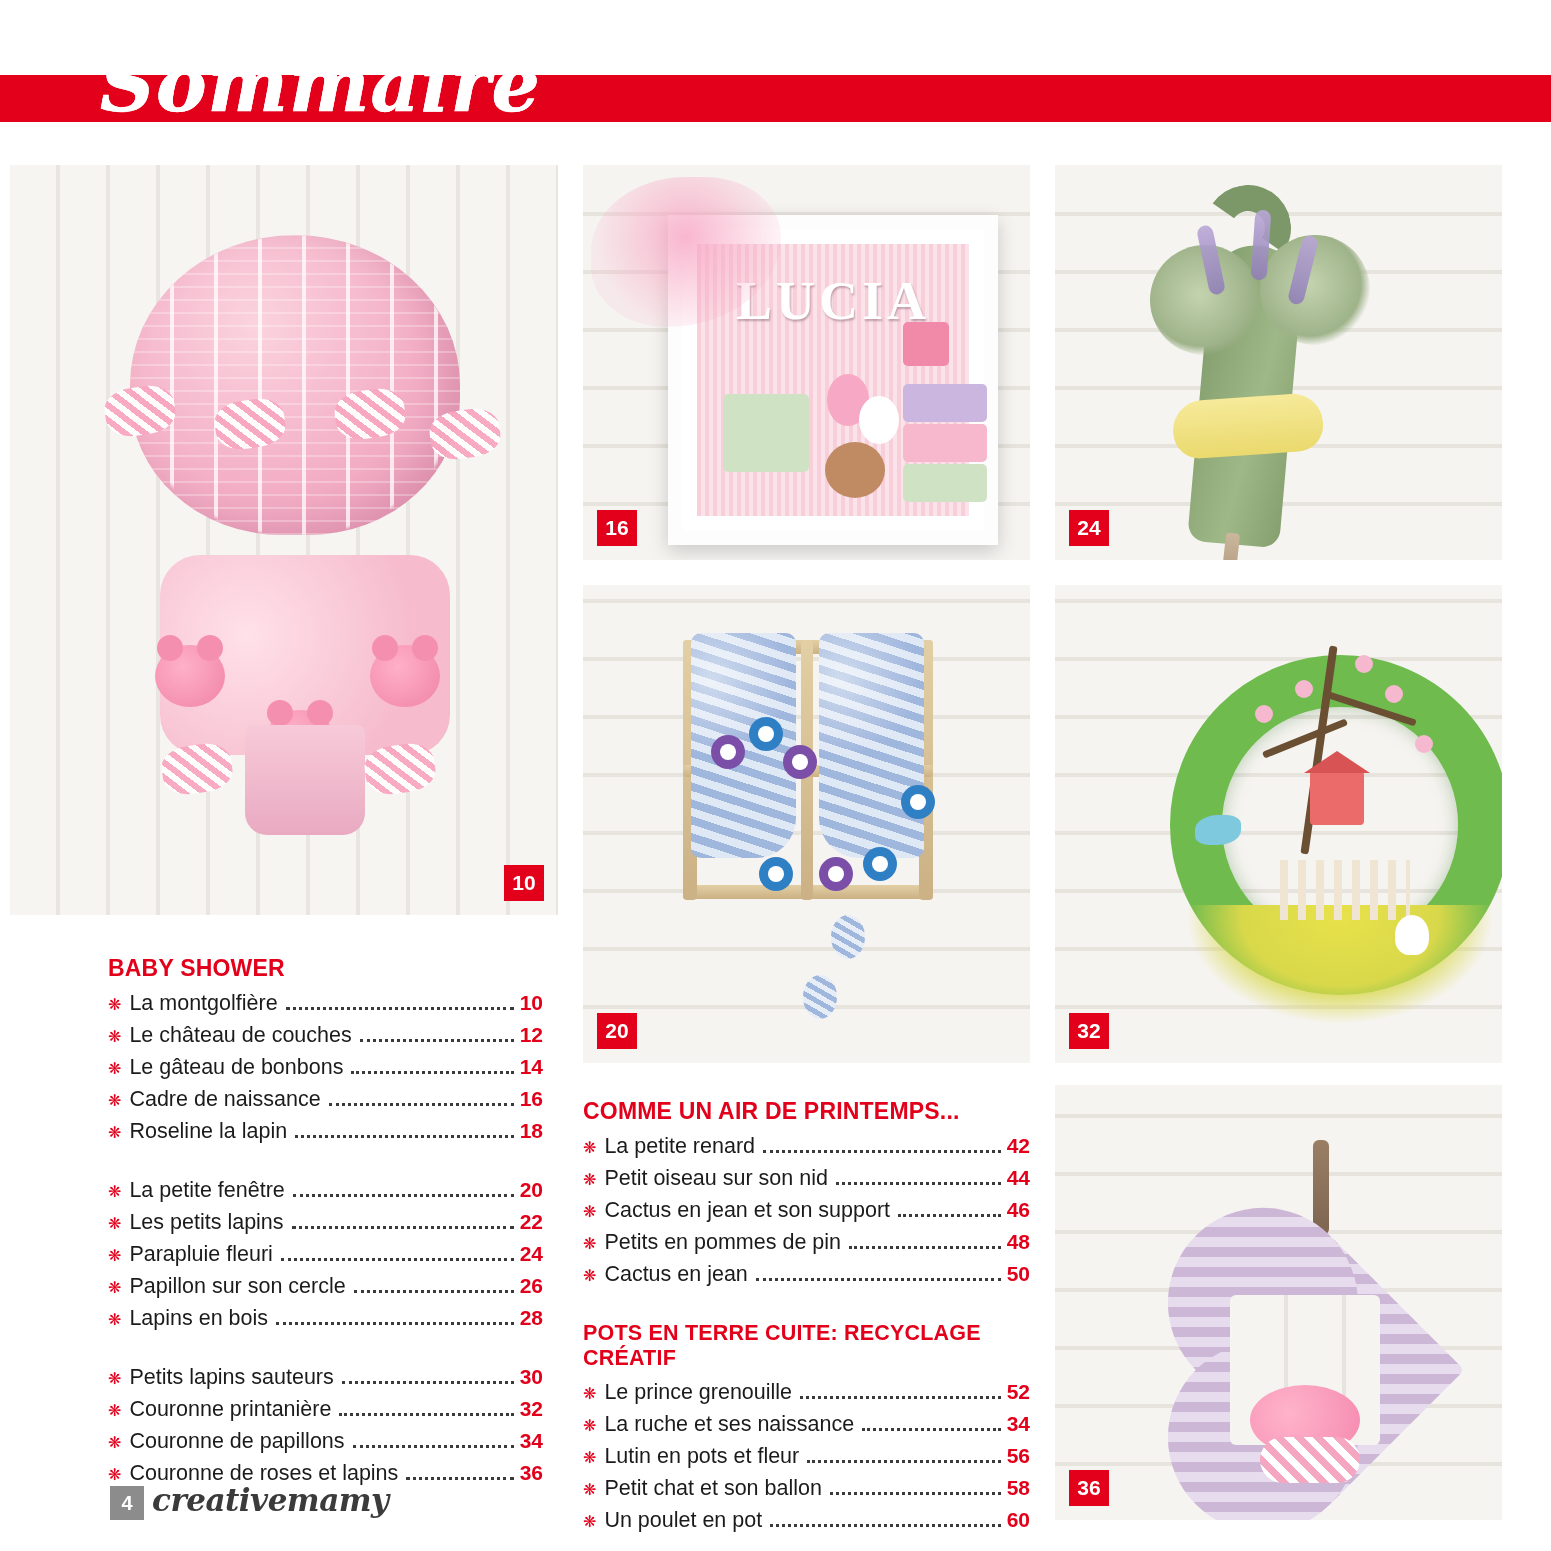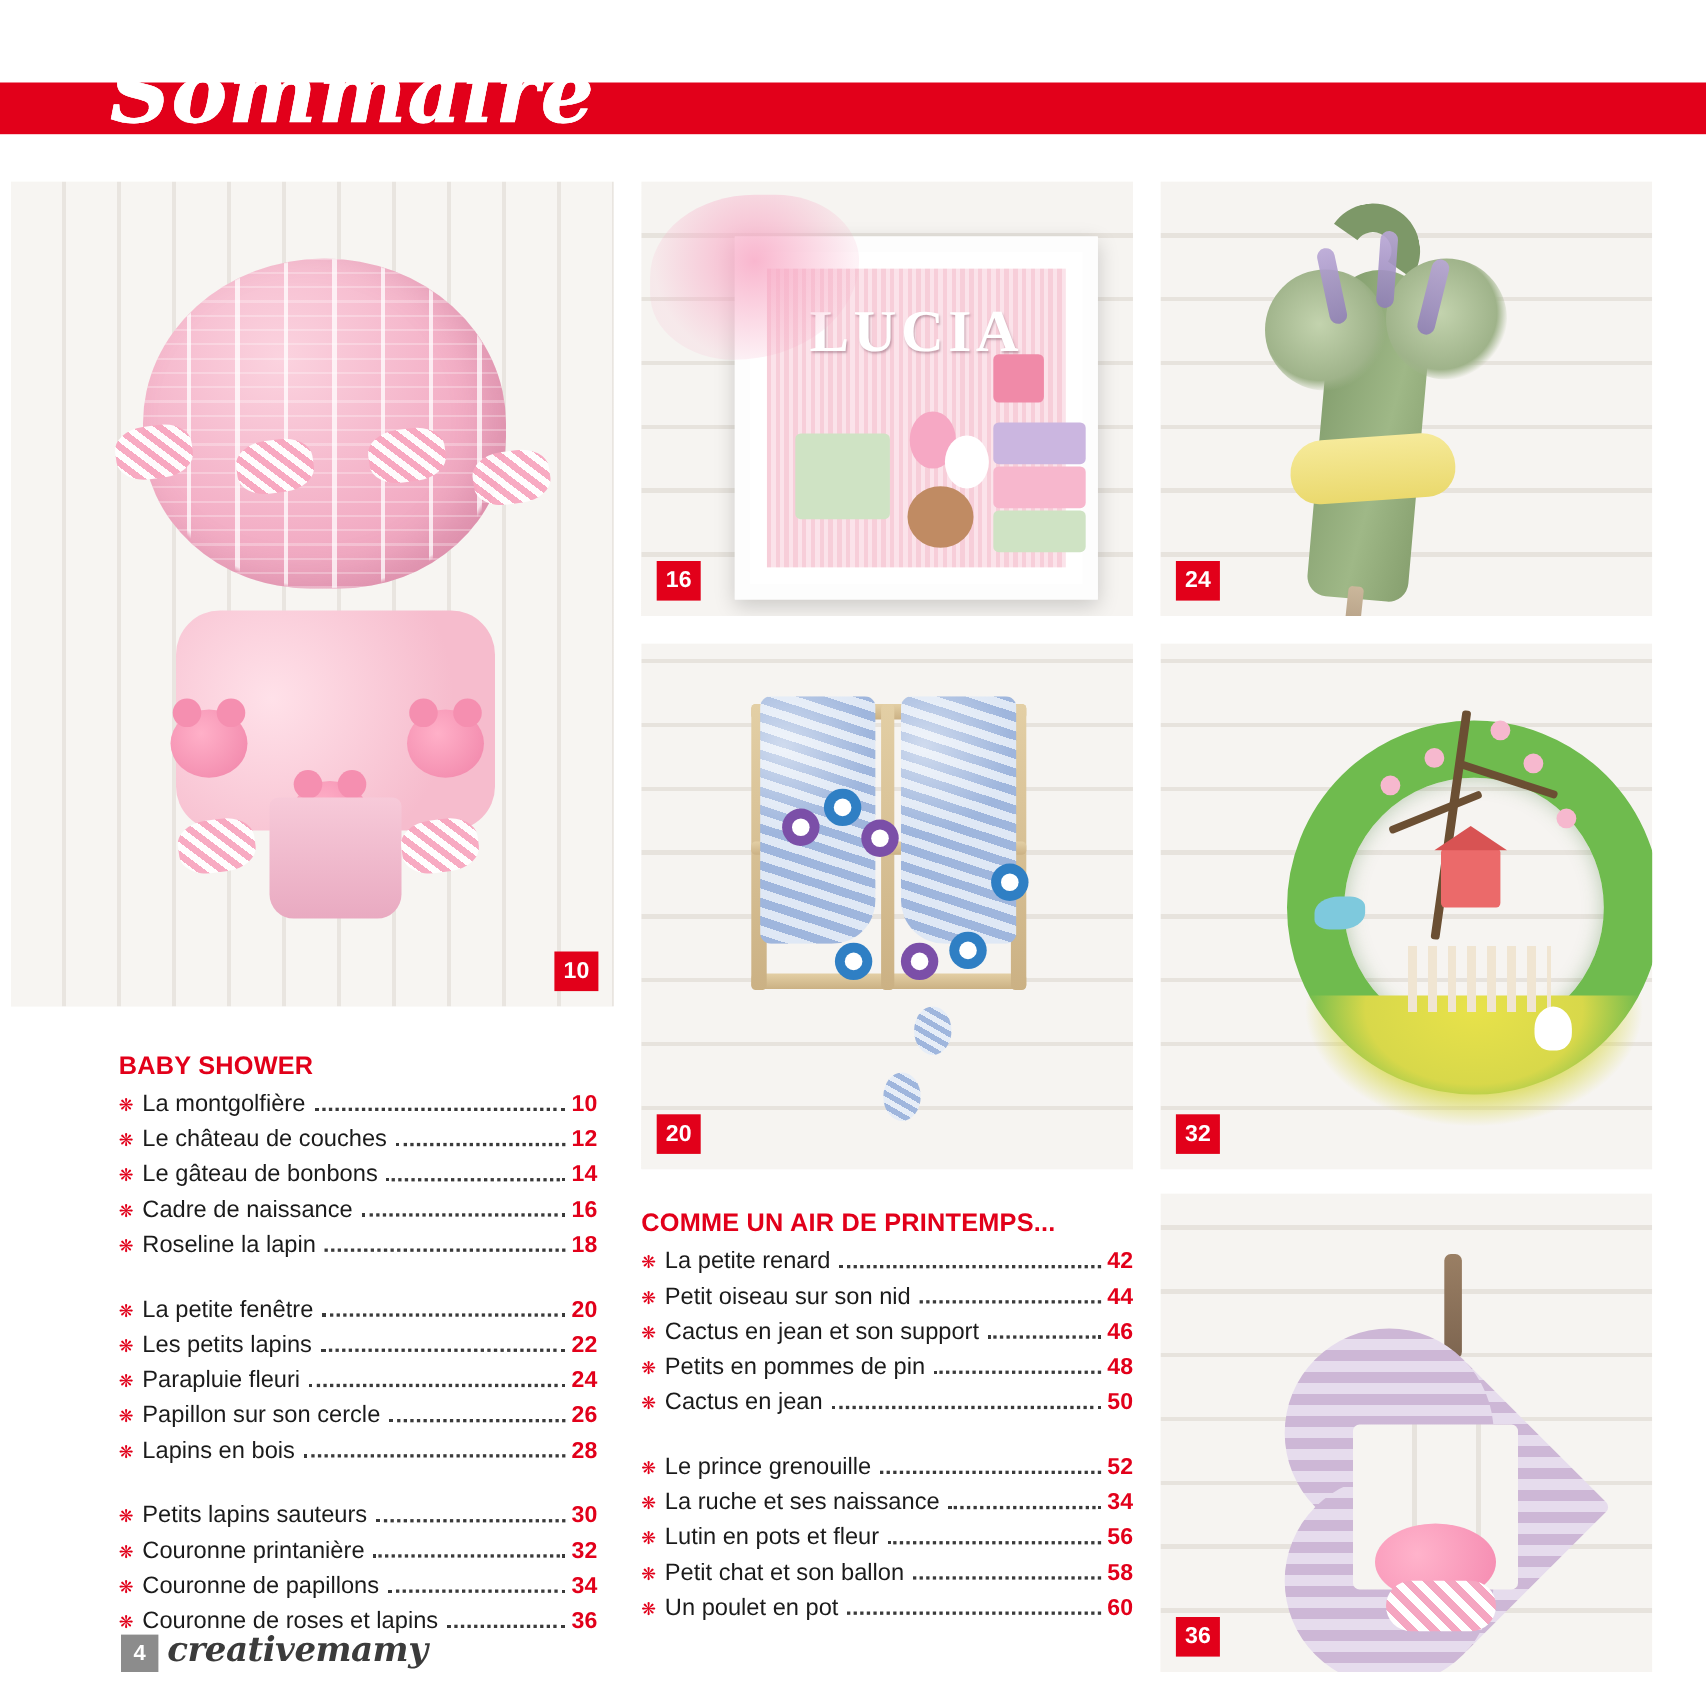"POTS EN TERRE CUITE: RECYCLAGE" div.toc-heading { html: none -> <div>POTS EN TERRE CUITE: RECYCLAGE CRÉATIF</div> }
